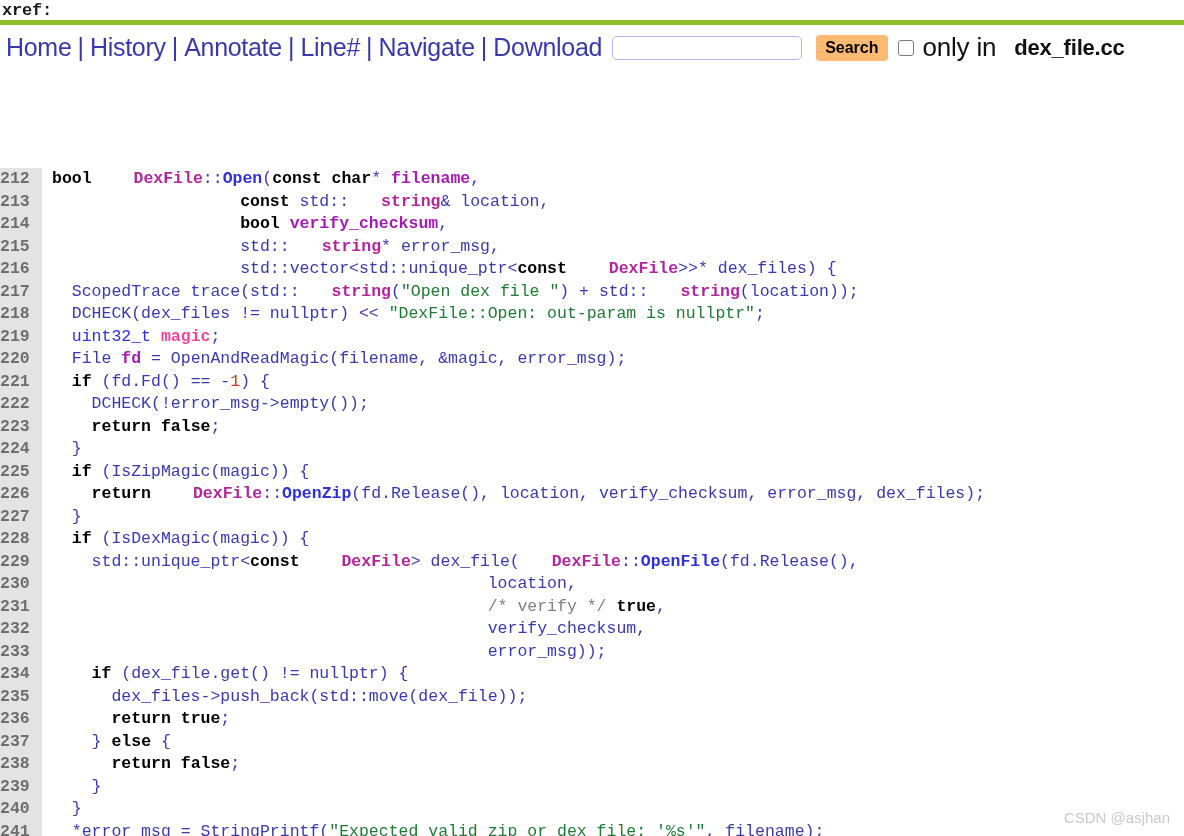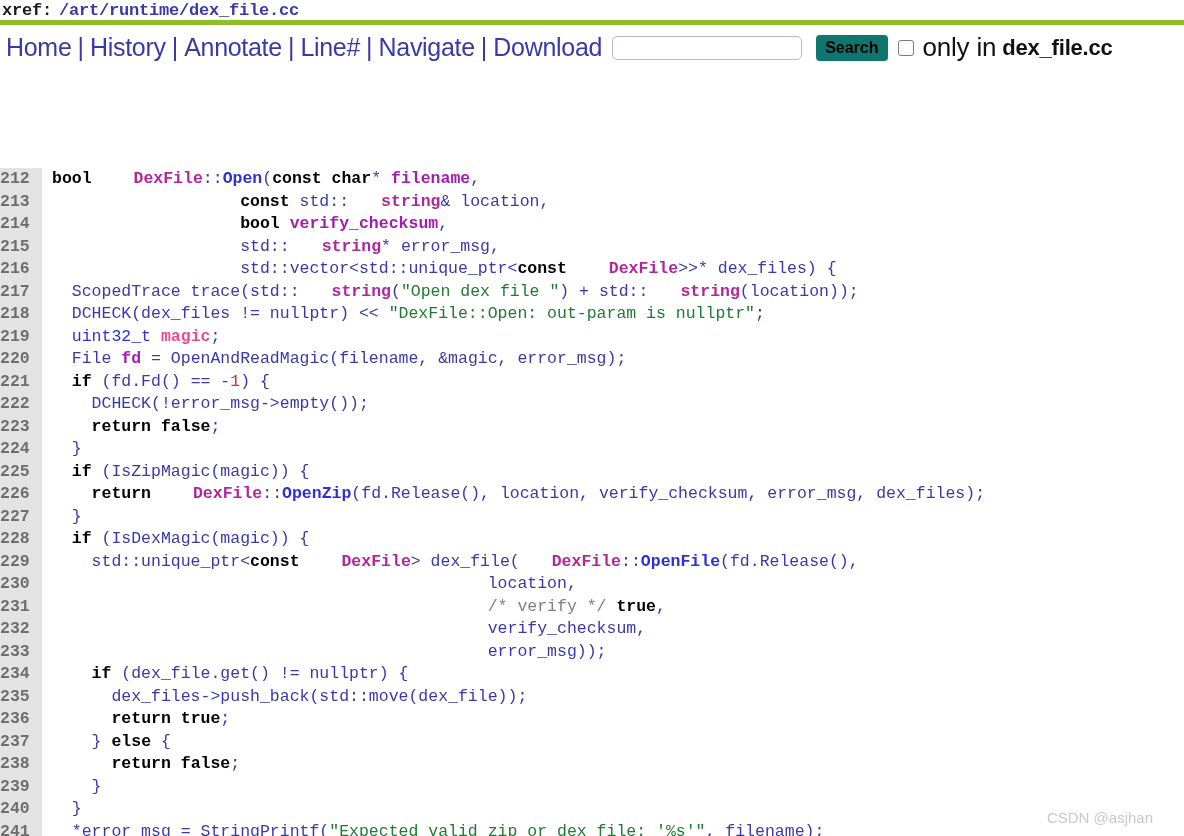"/art/runtime/dex_file.cc" span { html: <span>/art/runtime/dex_file.cc</span> -> none }
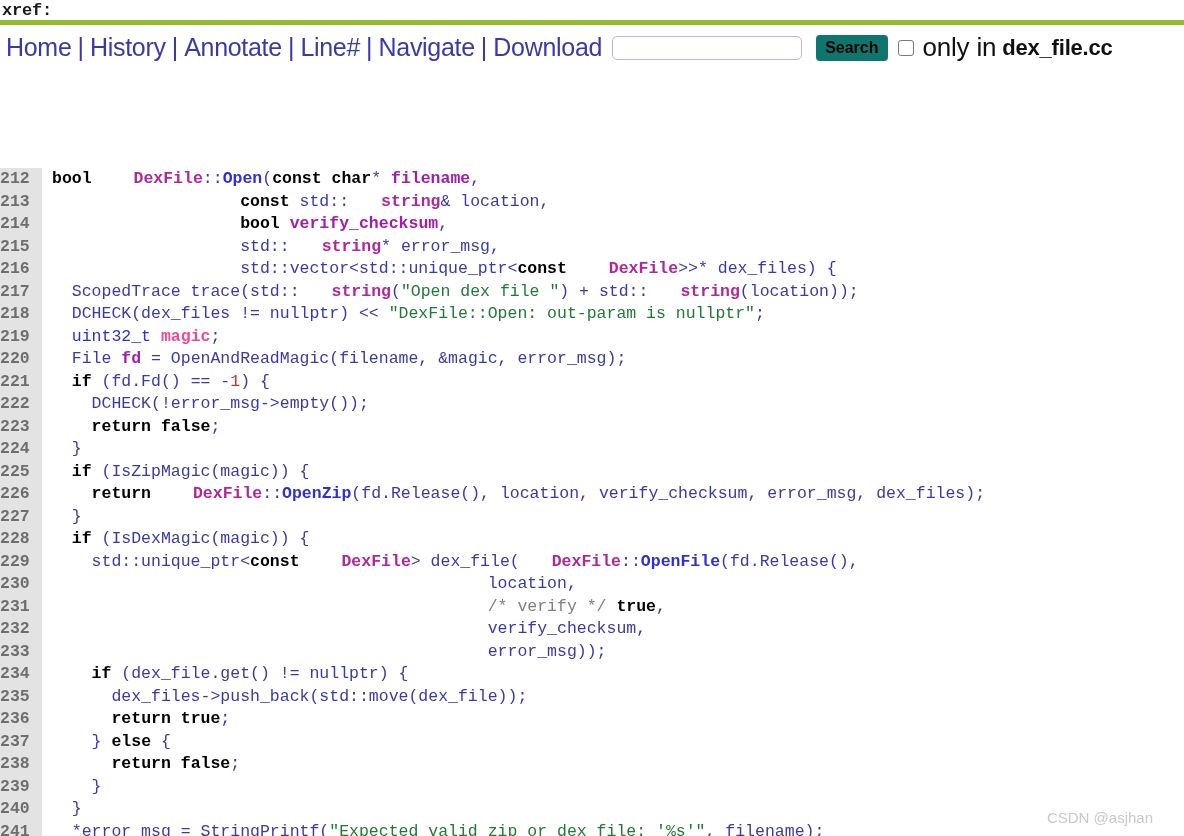"Search" #search-button { background: #0f766e -> #fdba74 }
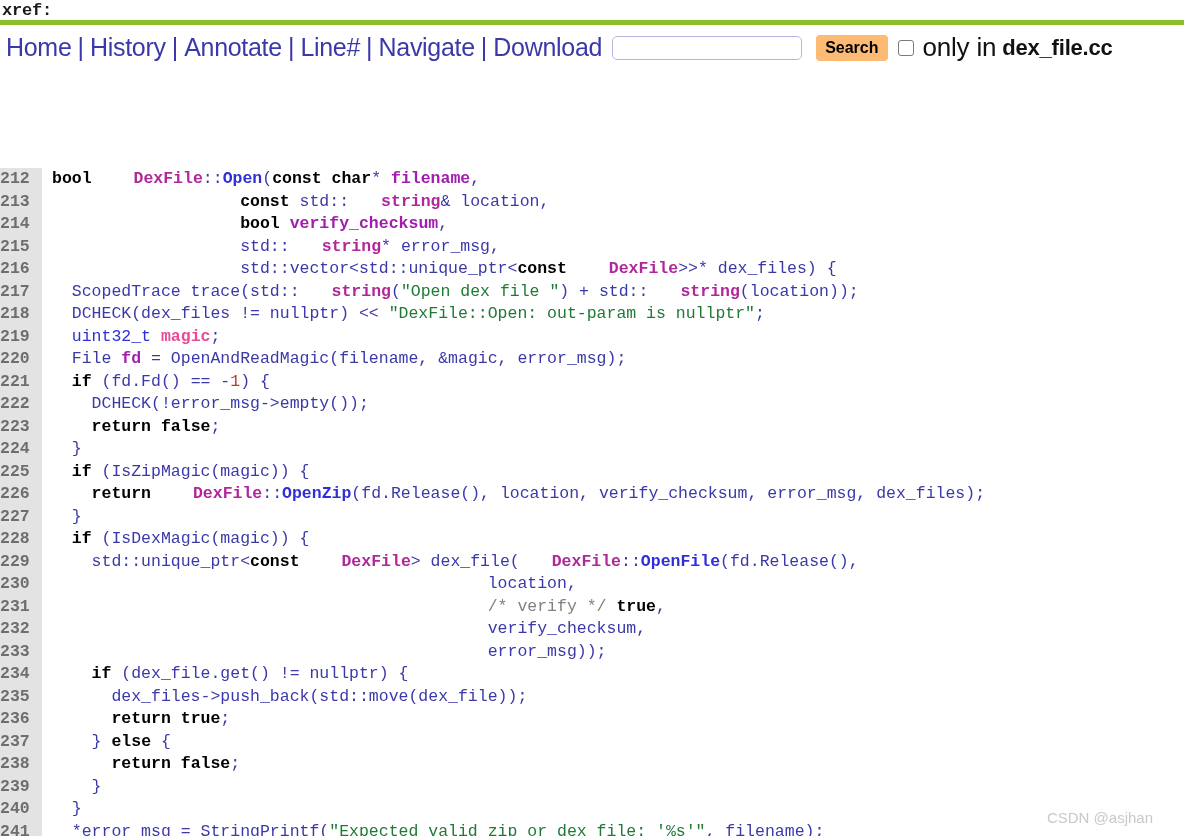"dex_file.cc" #only-in-file { margin-left: 6px -> 18px }
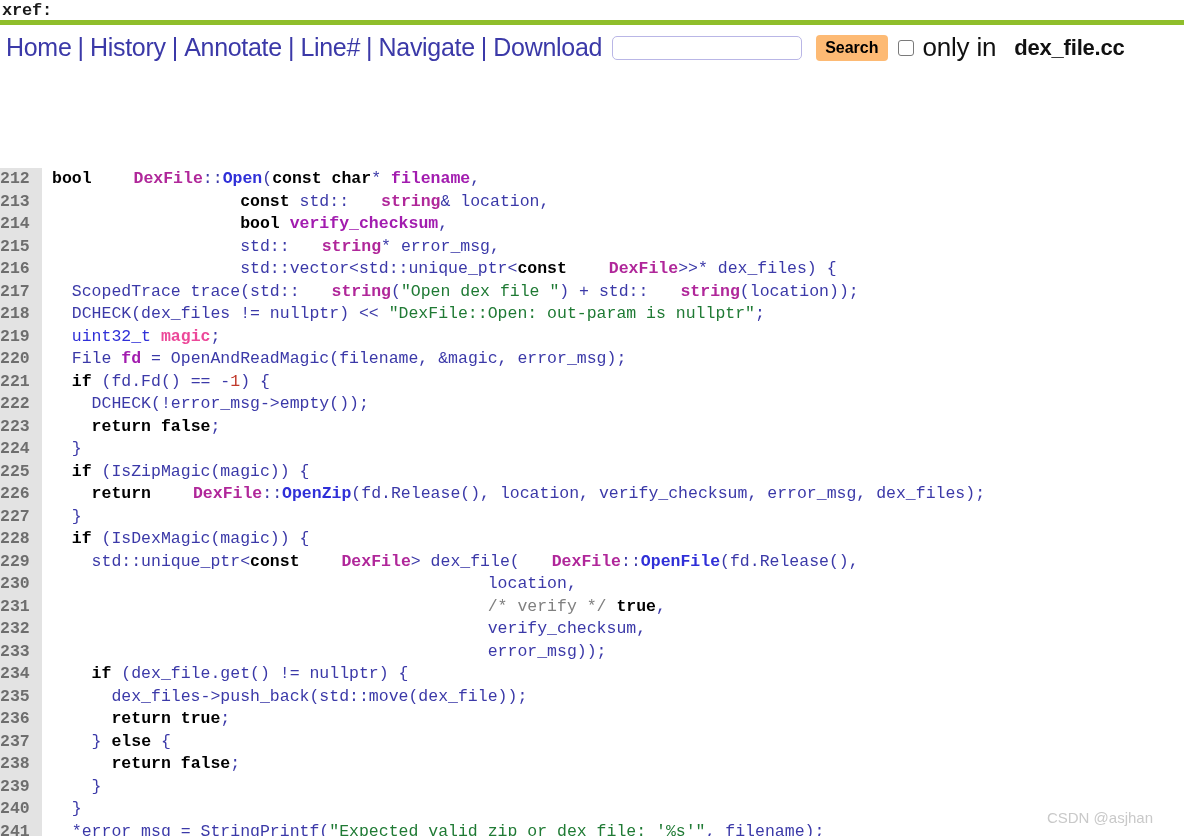"CSDN @asjhan" #watermark { right: 31px -> 14px }
